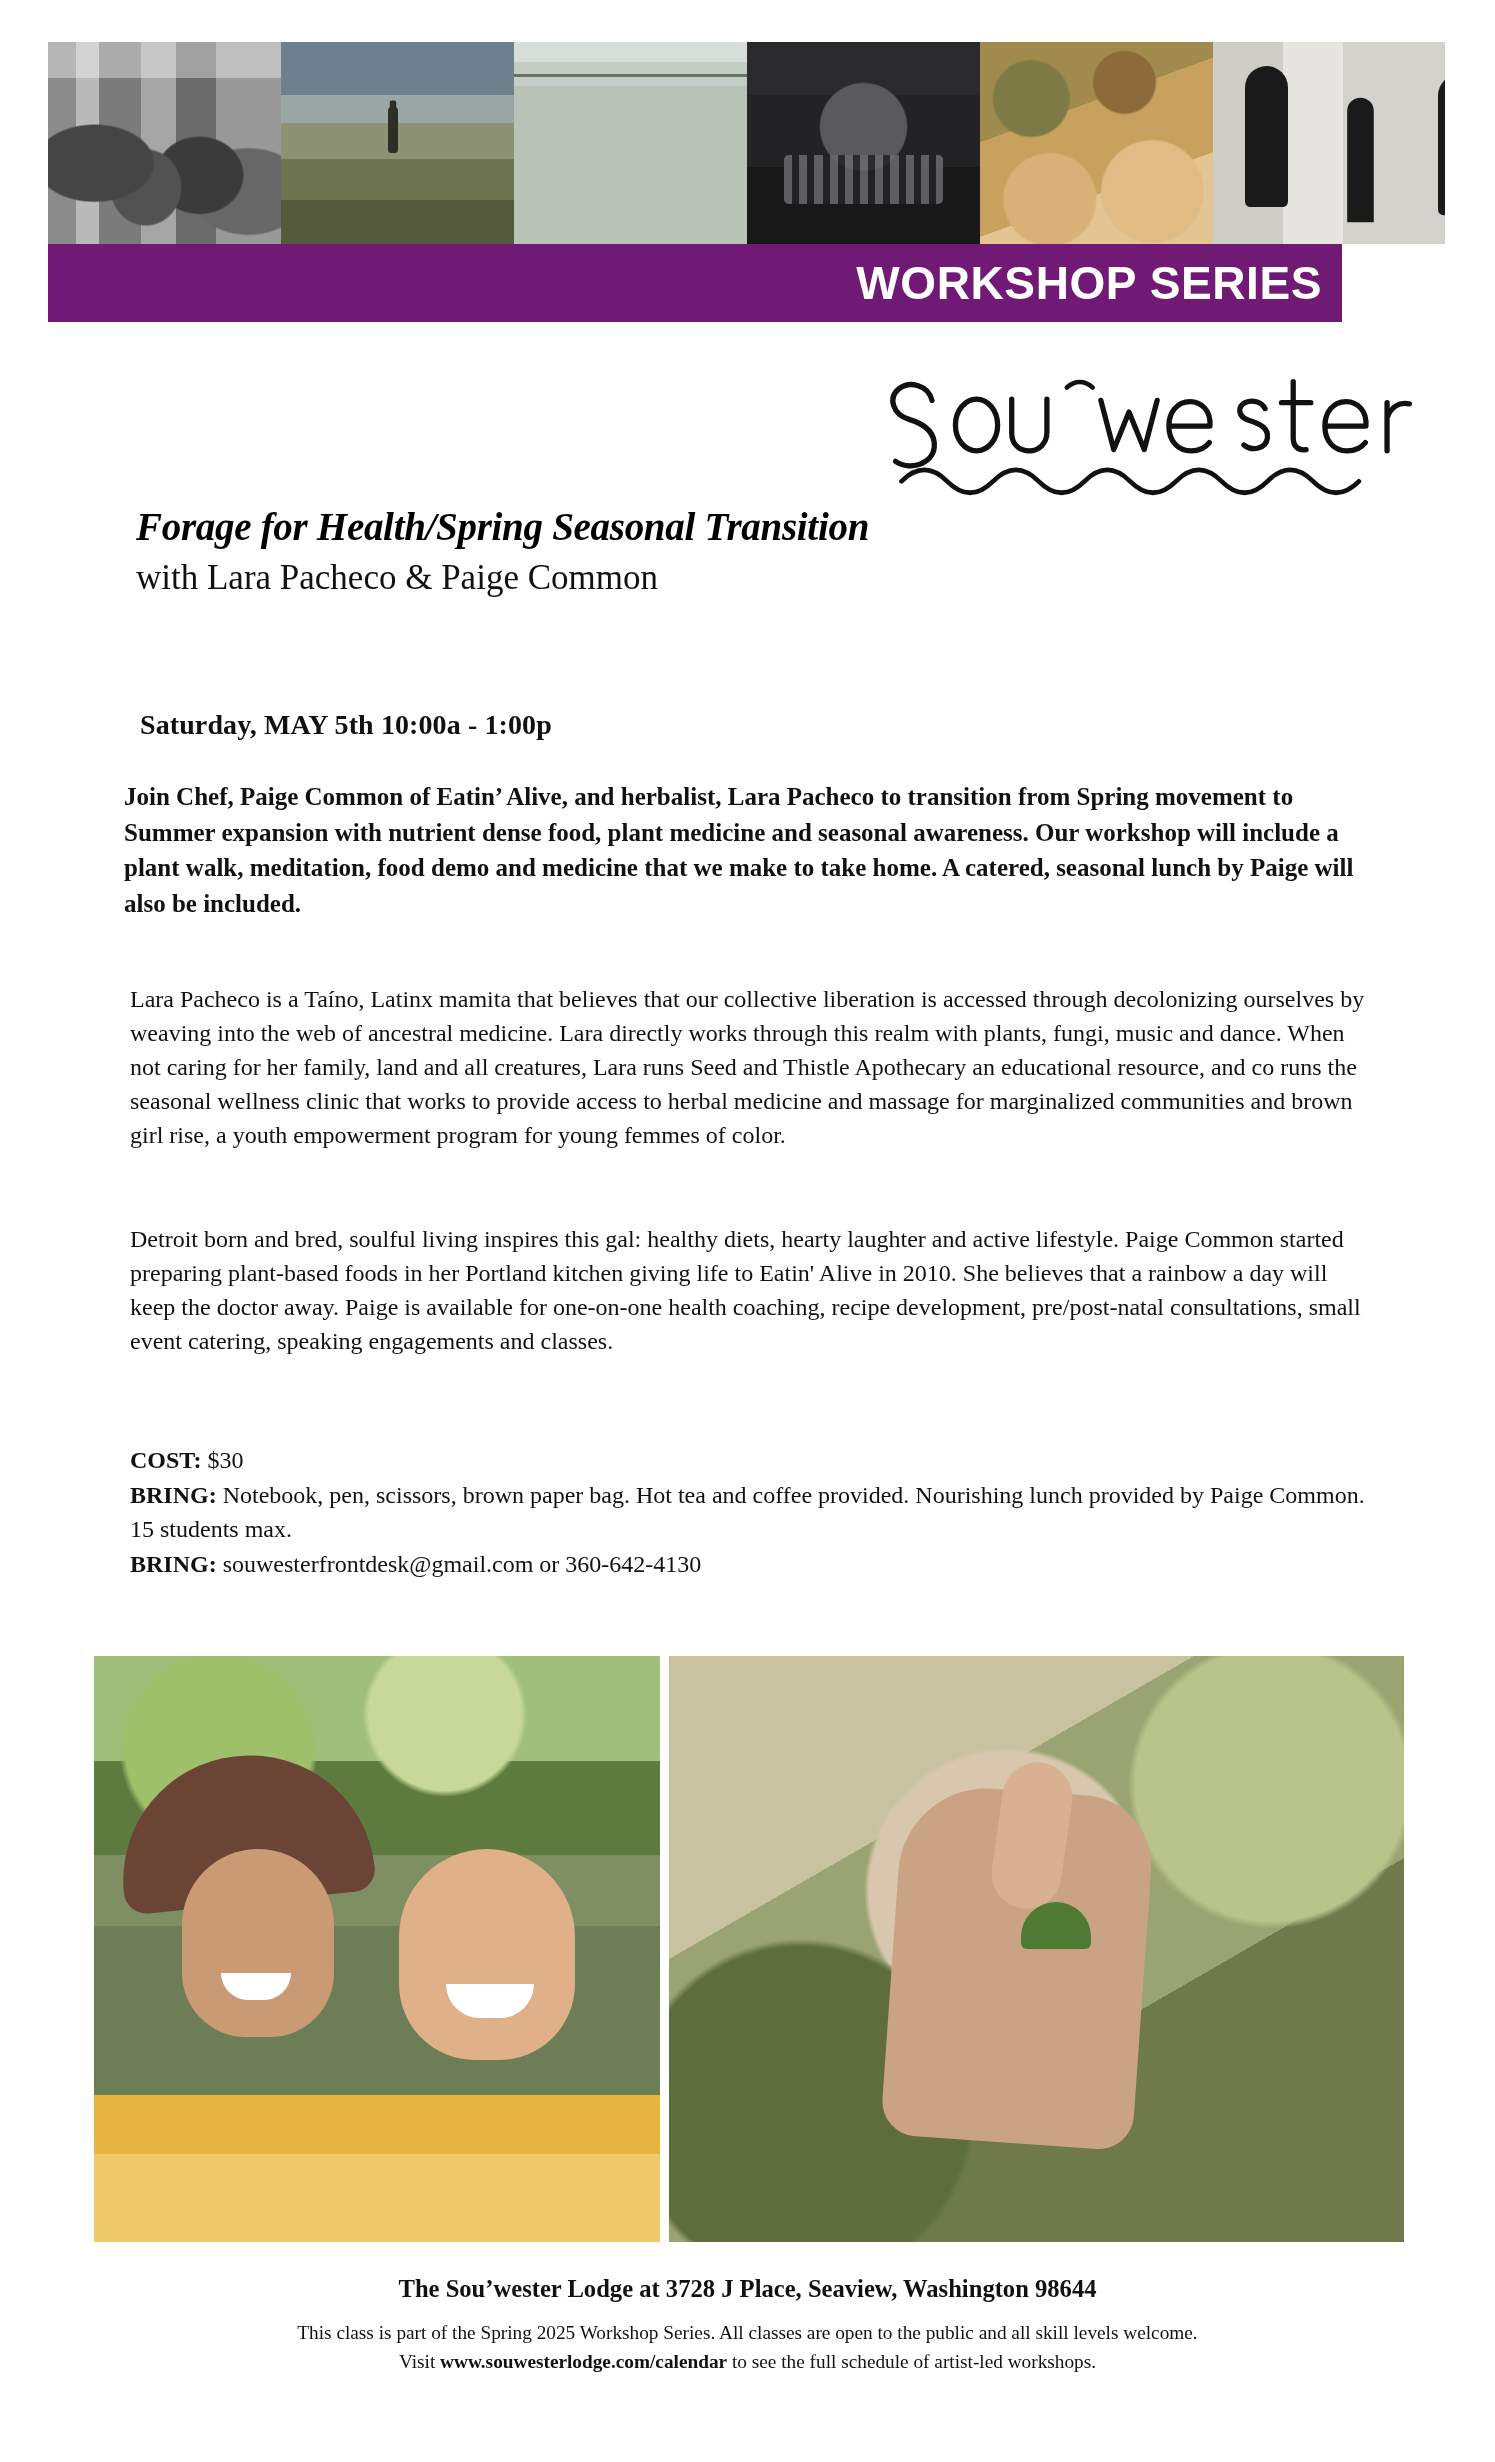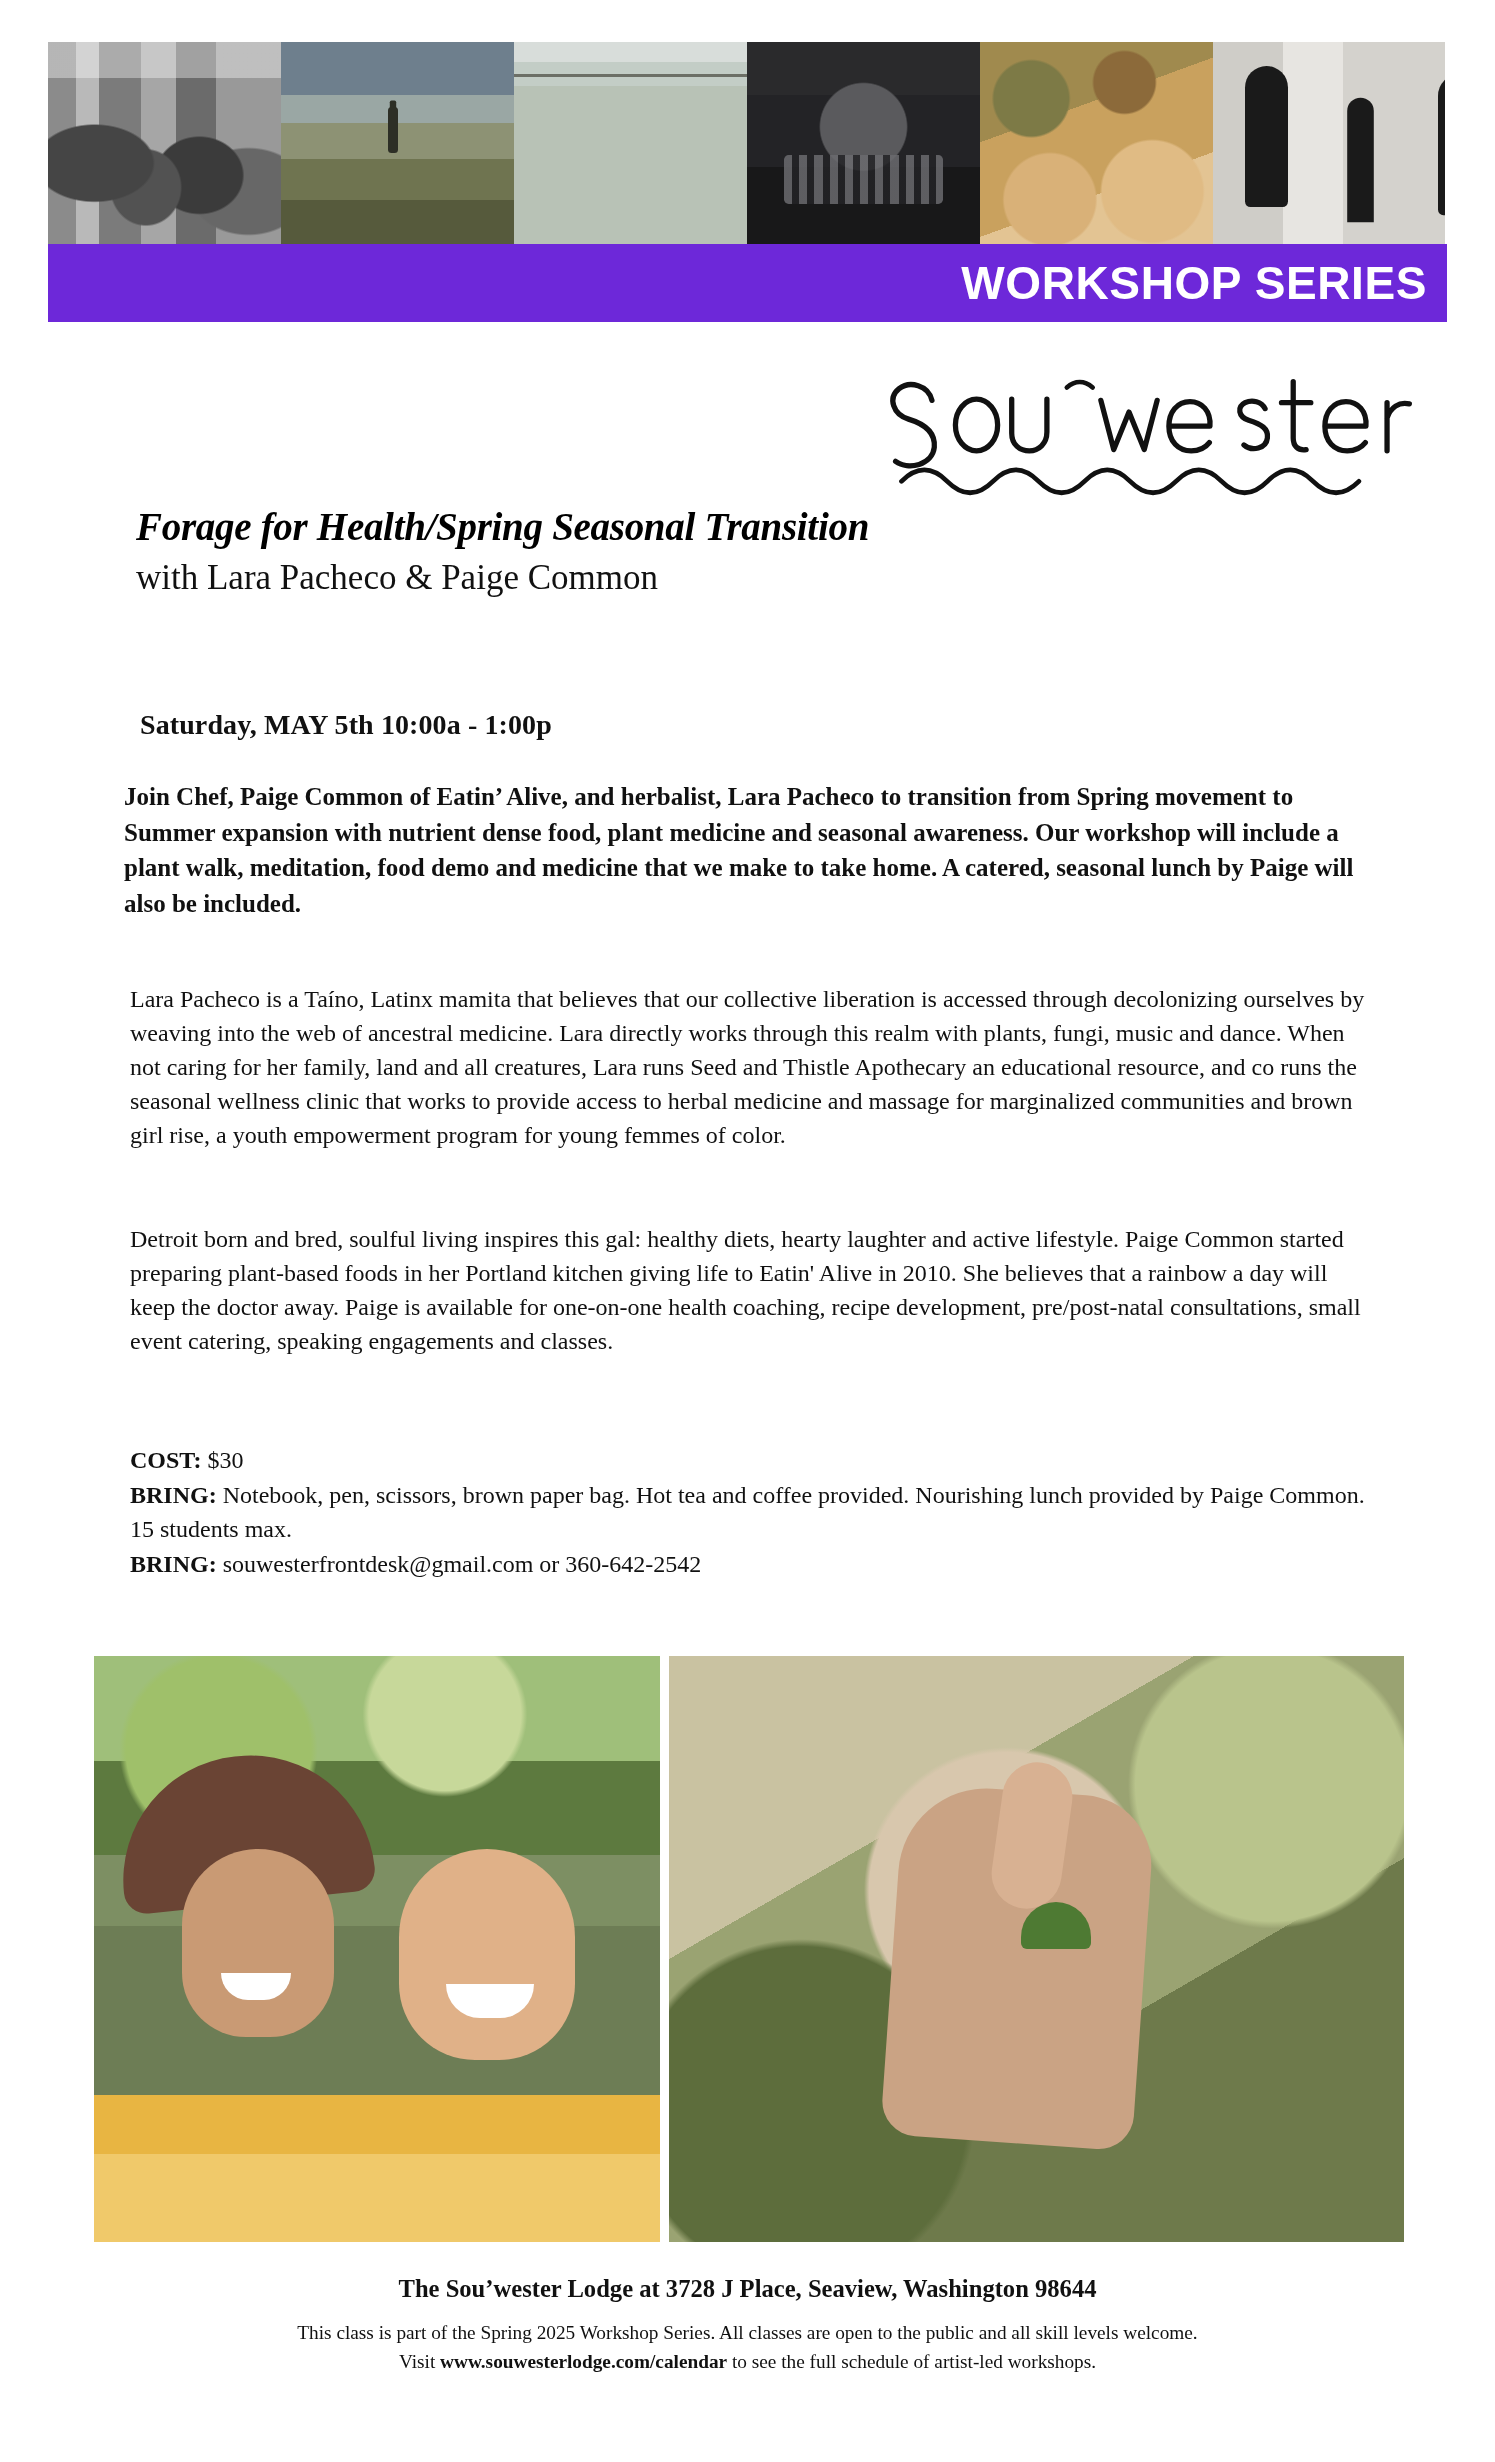"WORKSHOP SERIES" .banner { background: #6d28d9 -> #701a75; width: 1399px -> 1294px }
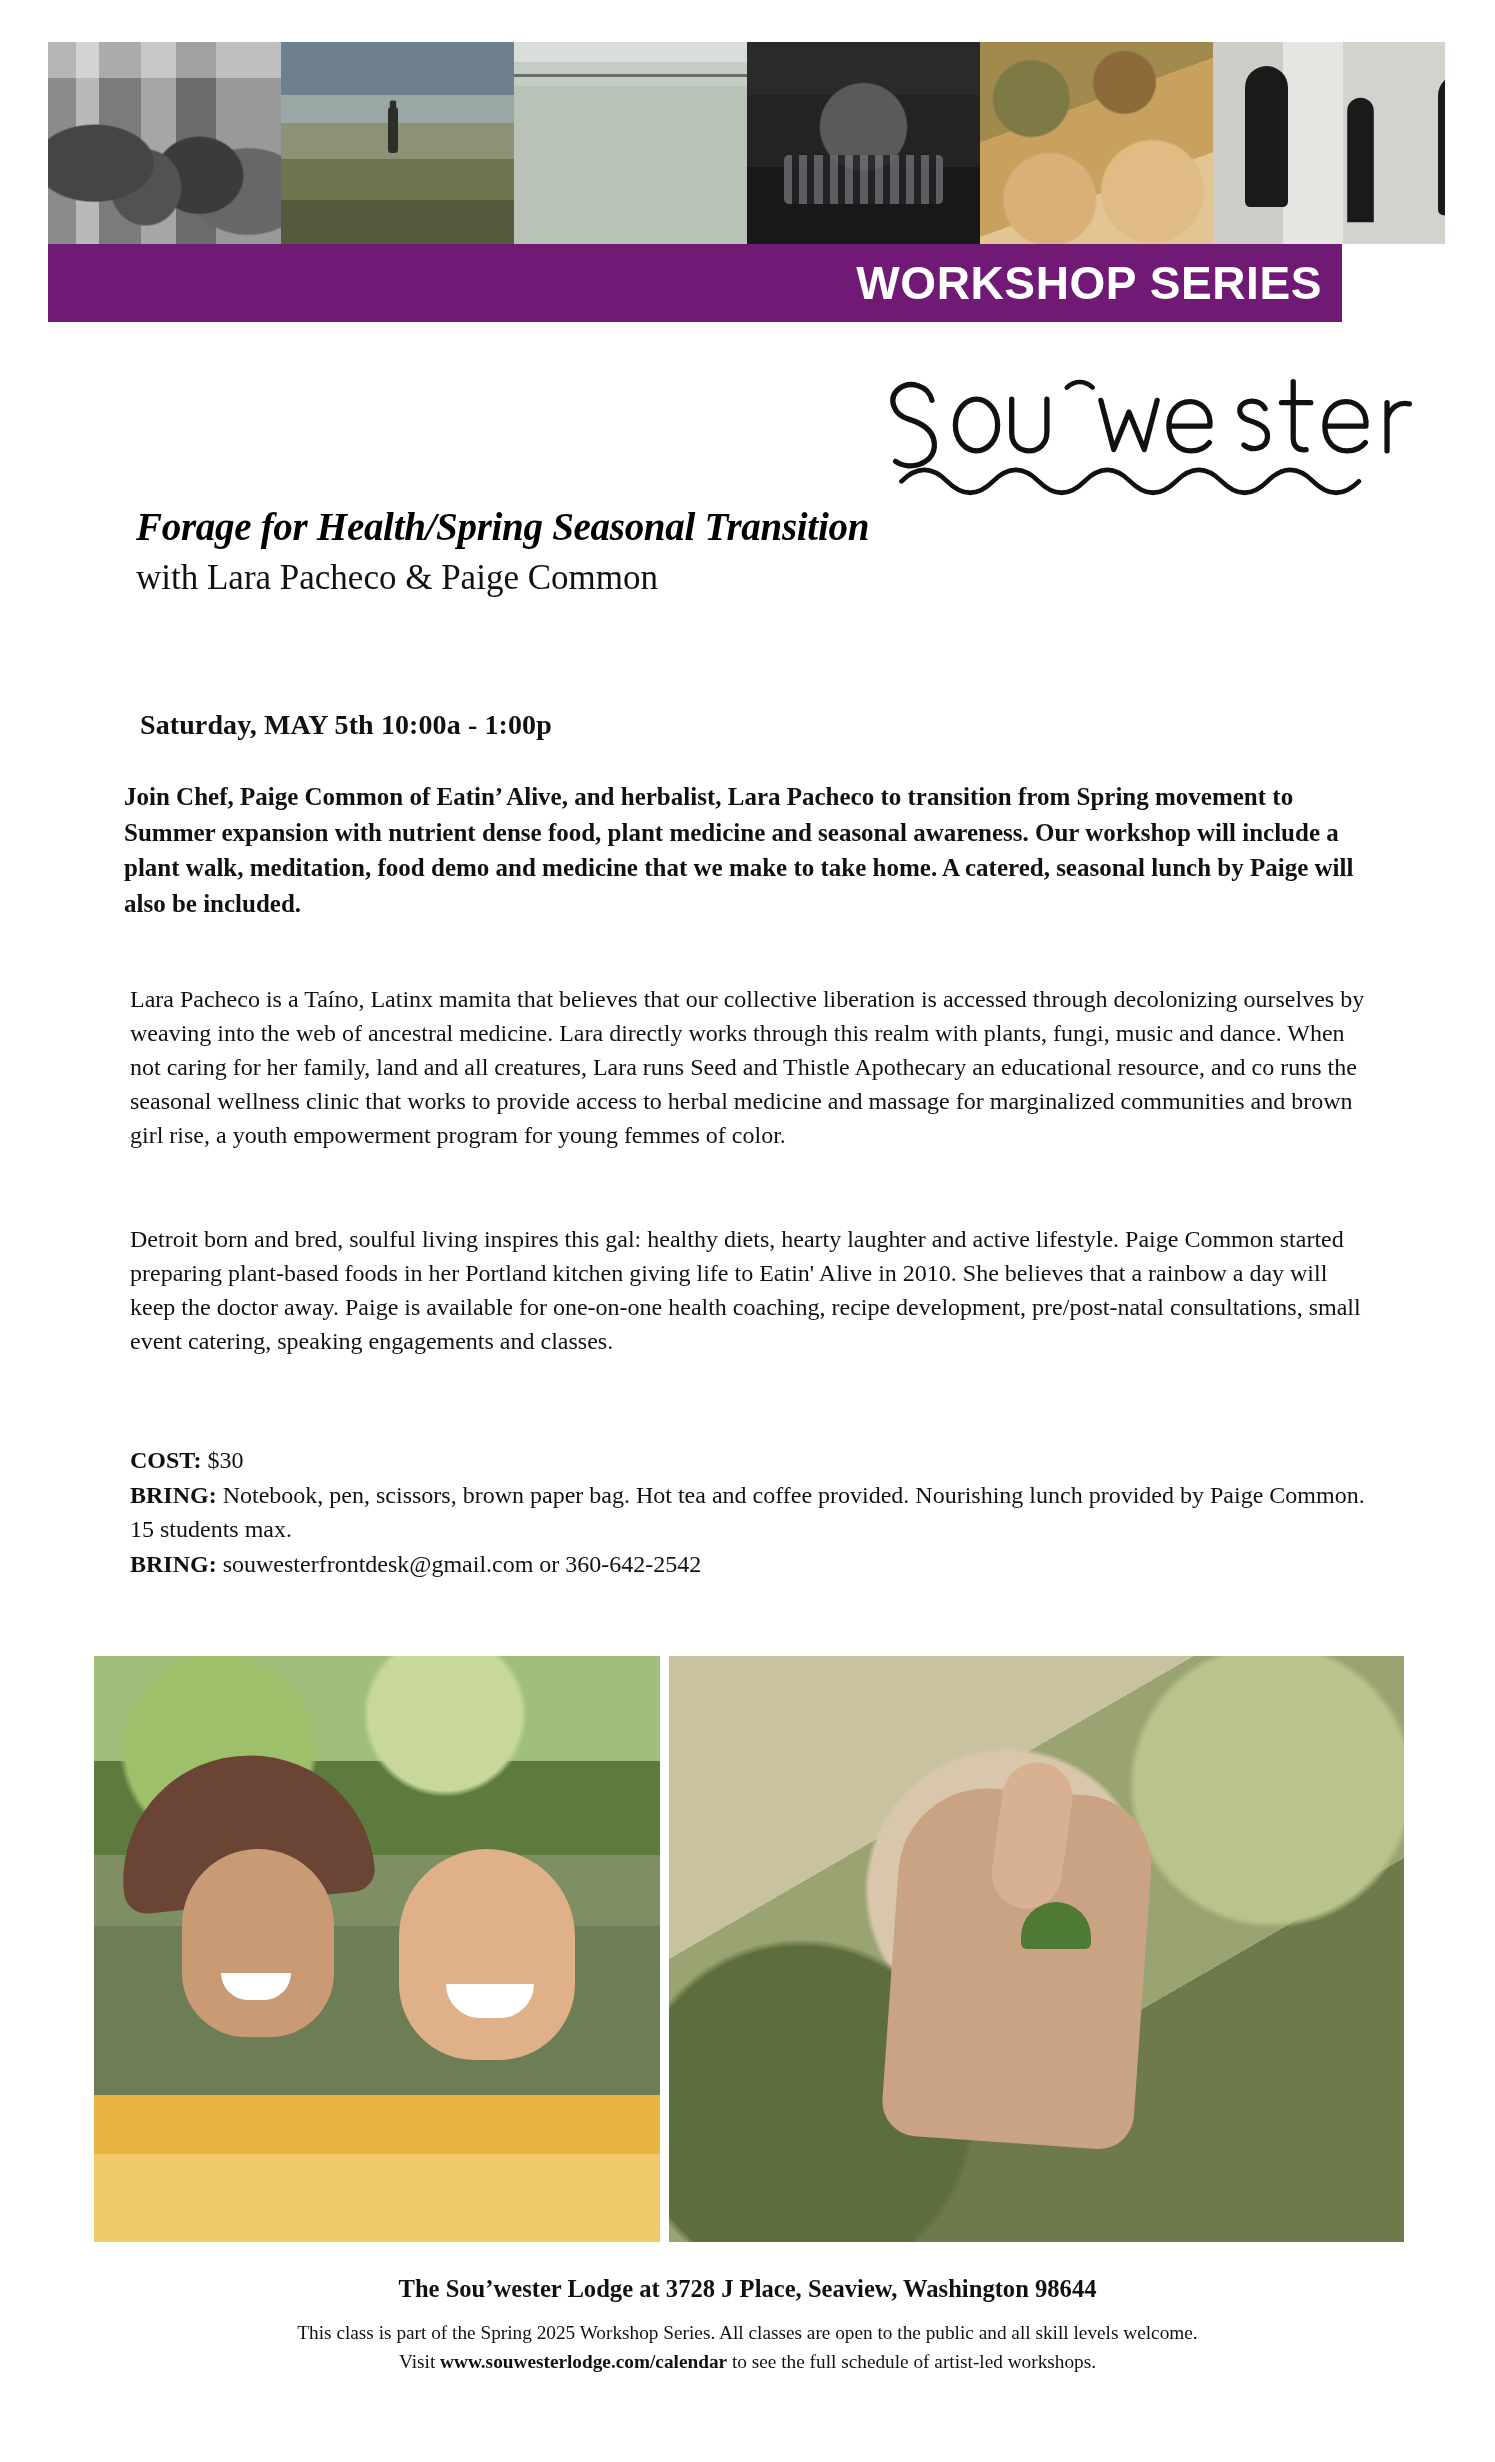"souwesterfrontdesk@gmail.com or" span { text: 360-642-2542 -> 360-642-4130 }
